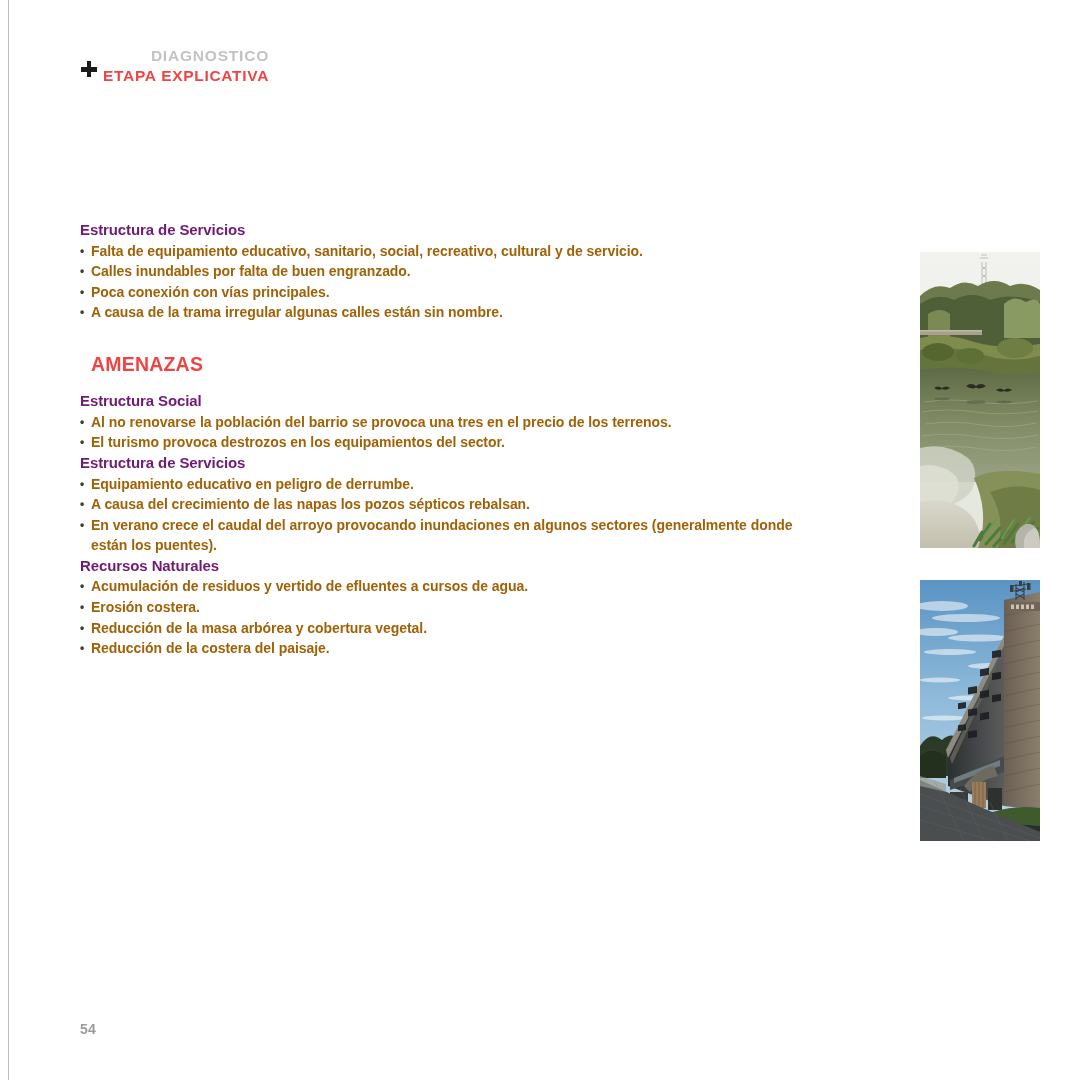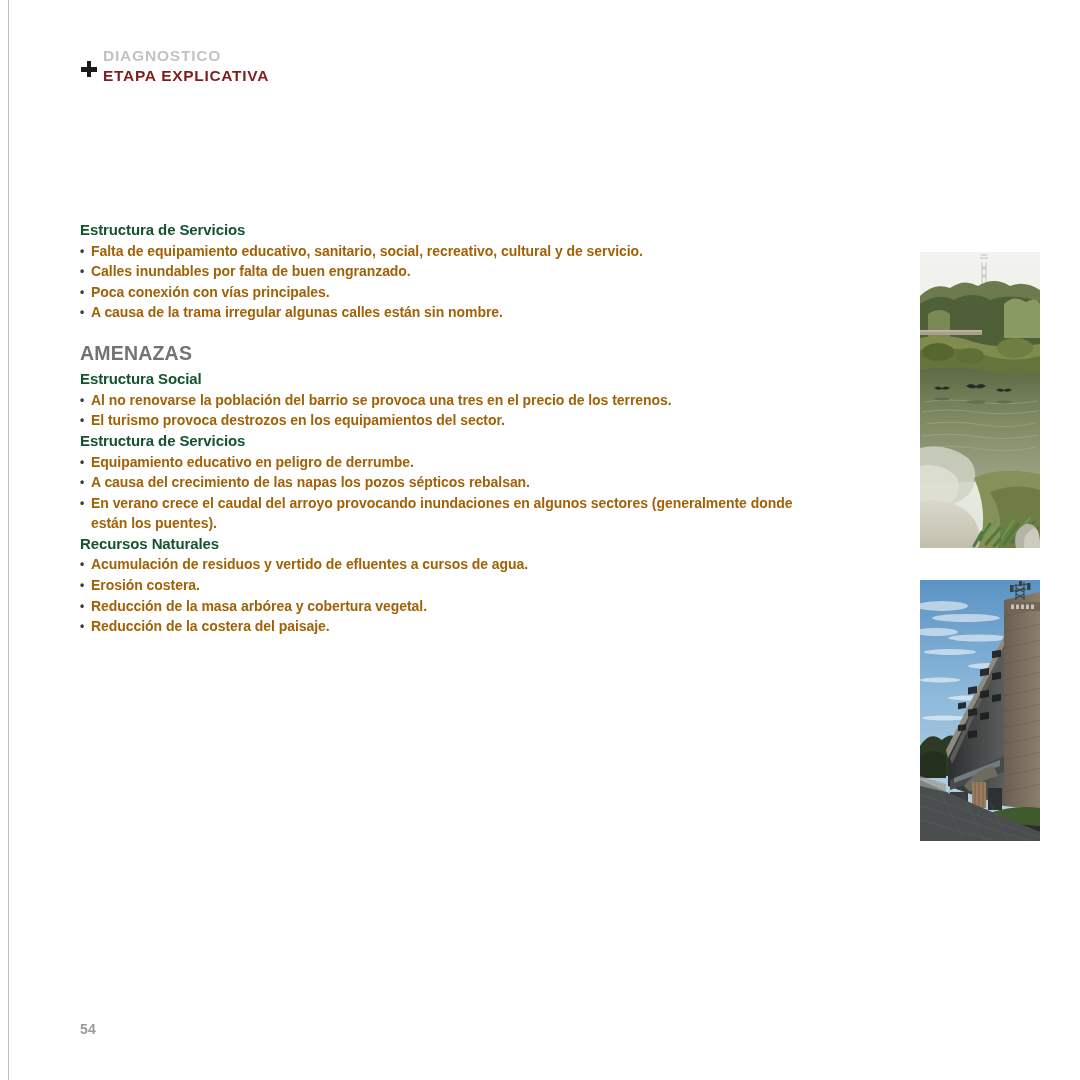"DIAGNOSTICO" .header-texts { align-items: none -> flex-end }
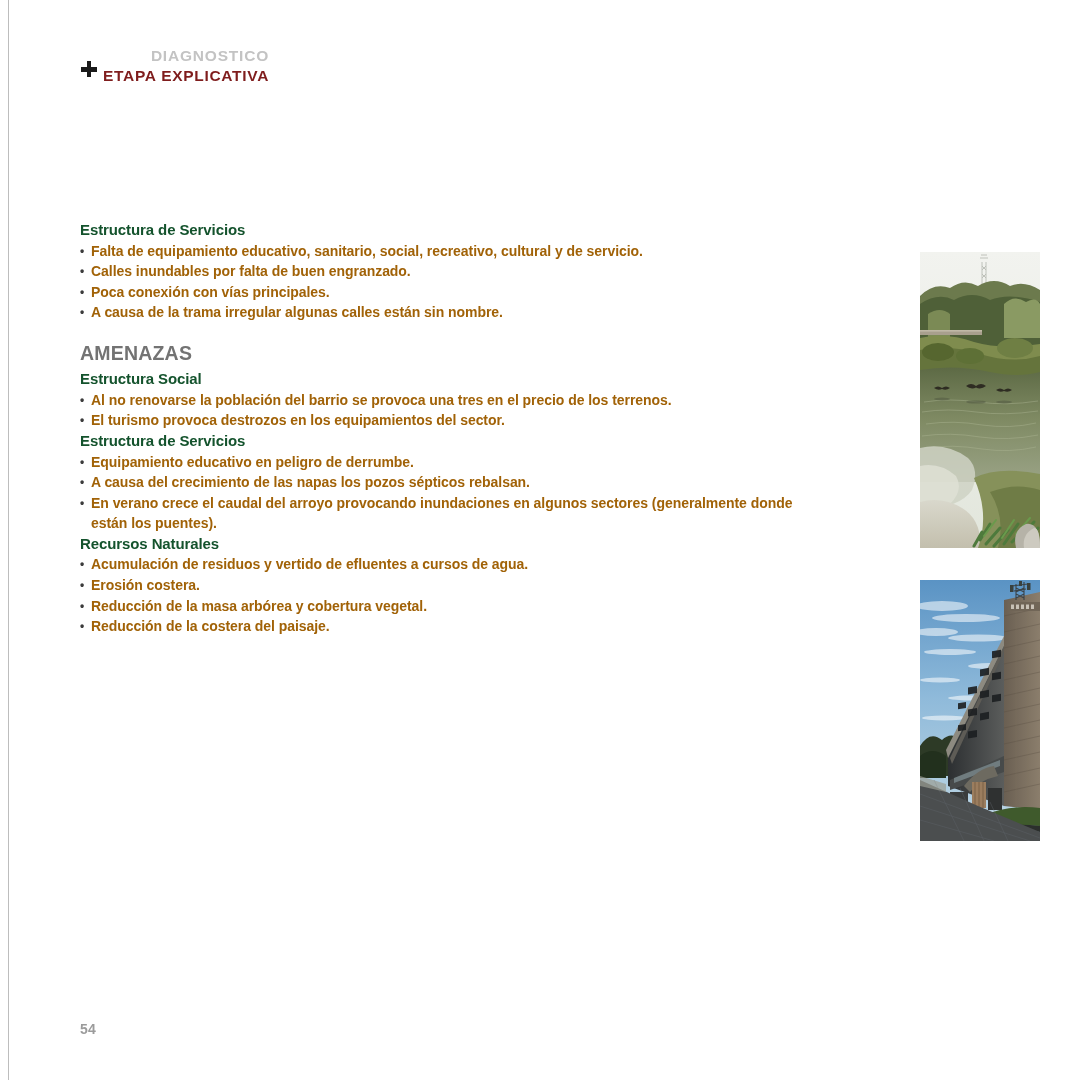"ETAPA EXPLICATIVA" .subkicker { color: #7f1d1d -> #ef4444 }
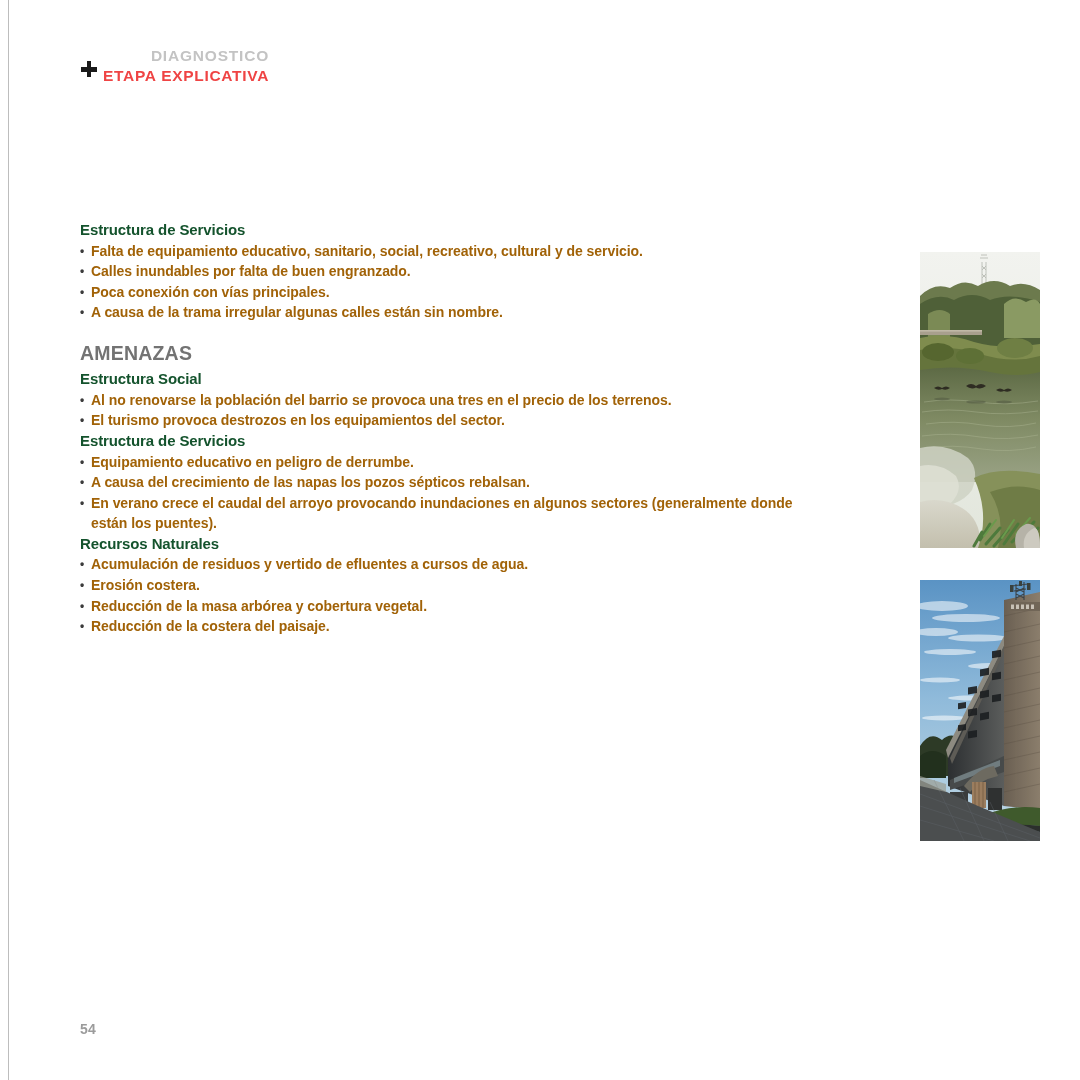"Estructura de Servicios" .sec-title { color: #14532d -> #701a75 }
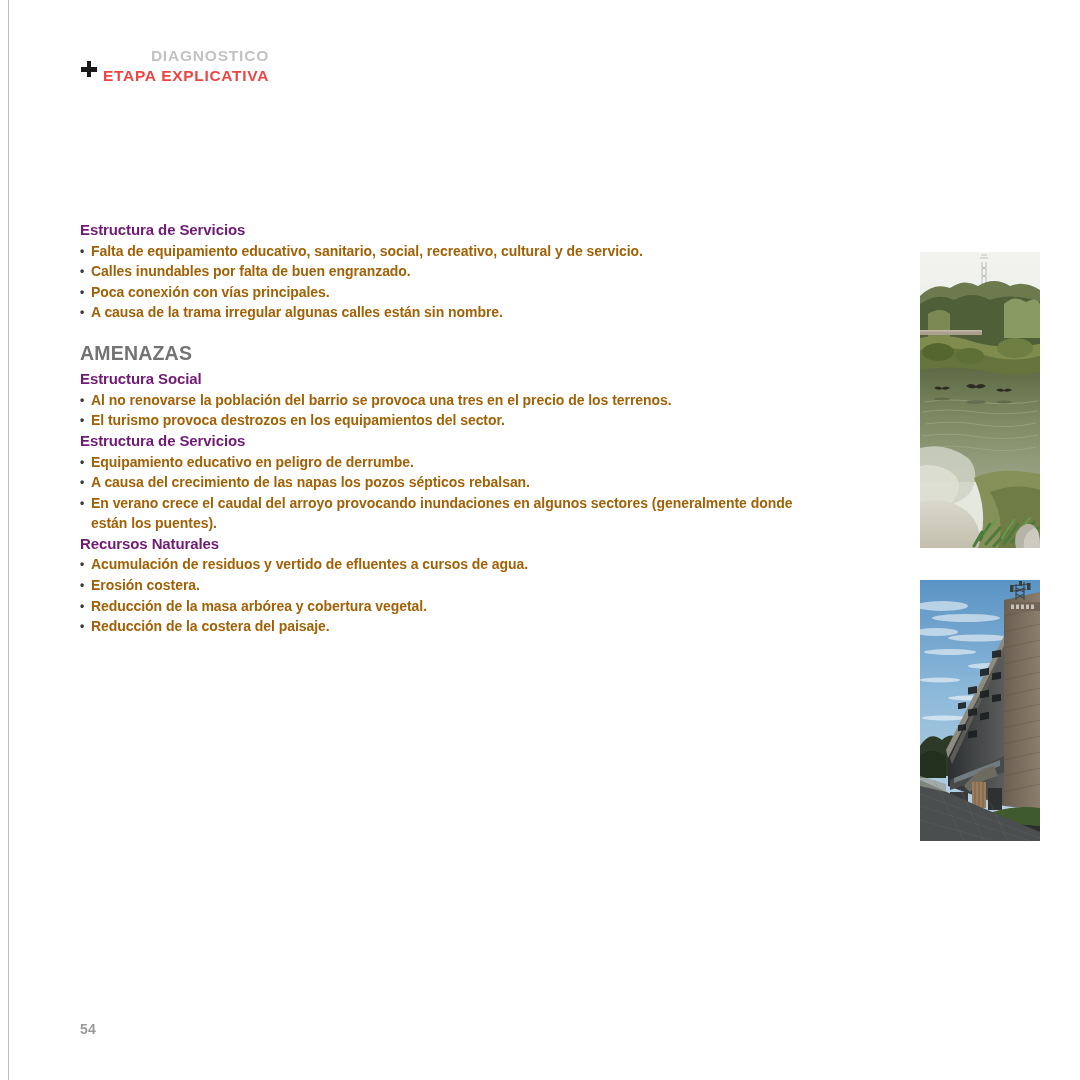"AMENAZAS" .section-heading { color: #737373 -> #ef4444; margin: 0 -> 11px }
